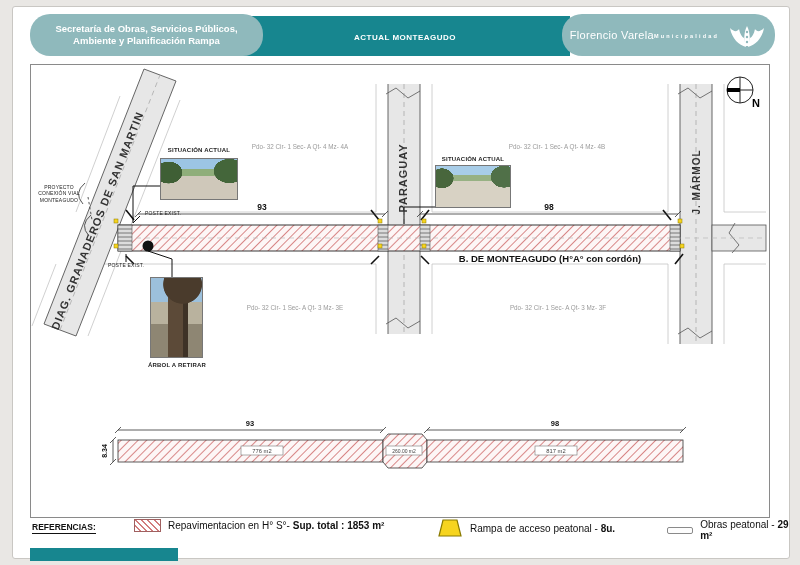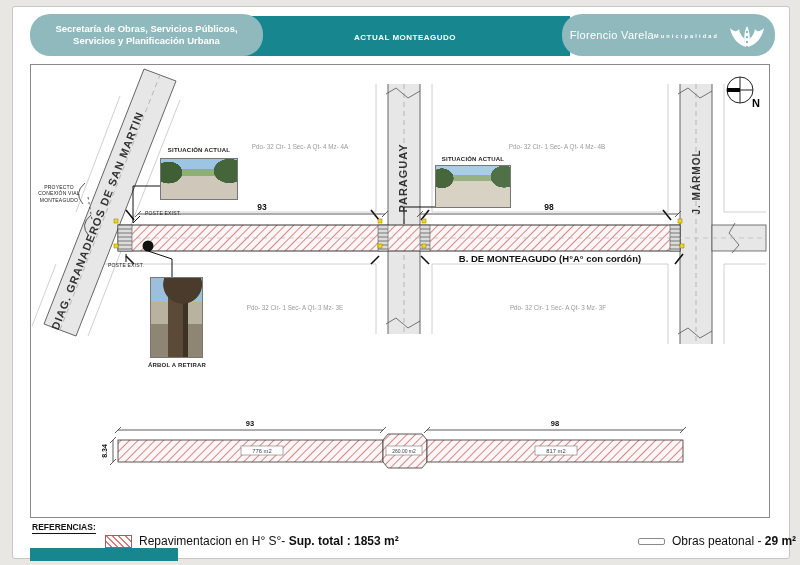"Servicios y Planificación Urbana" span { text: Servicios y Planificación Urbana -> Ambiente y Planificación Rampa }
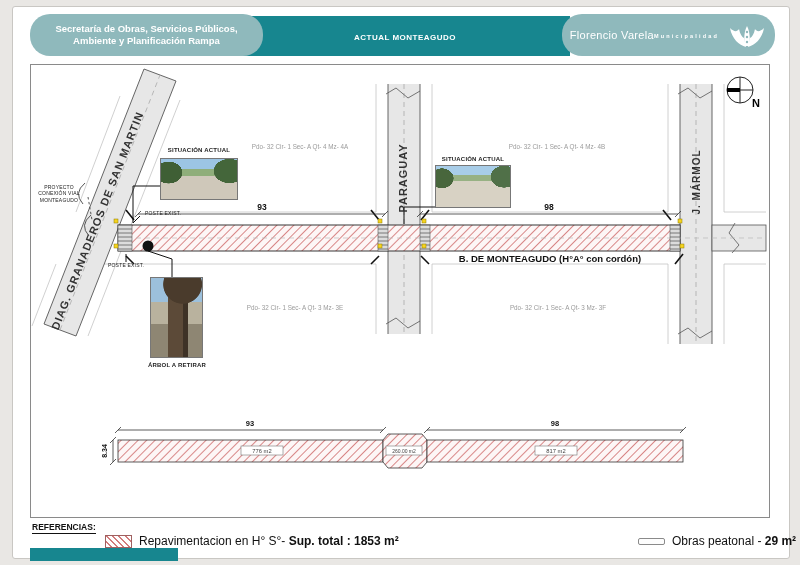"Repavimentacion en H° S°- Sup." .legend-item { font-size: 12px -> 10px; margin-left: none -> 29px; top: 534px -> 519px }
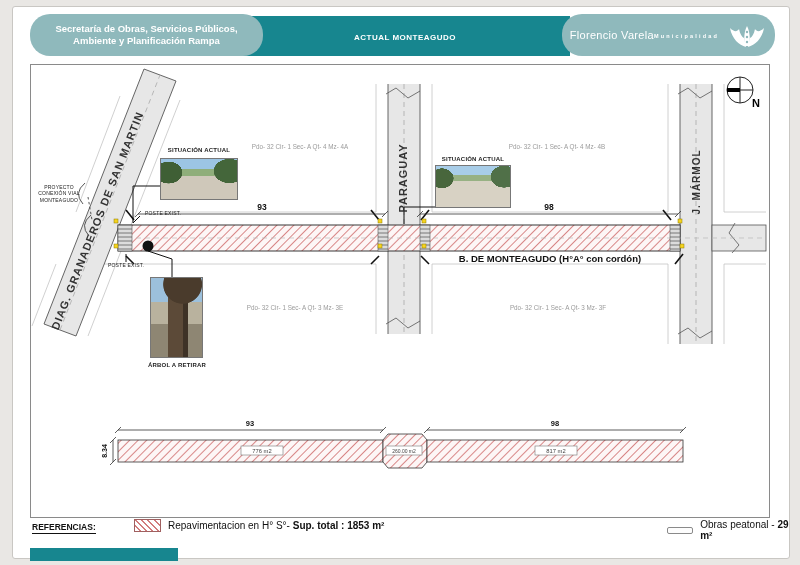"Rampa de acceso peatonal -" div.legend-item { html: none -> <div> <svg> <polygon></polygon> </svg> <span><span>Rampa de acceso peatonal - </span><b>8u.</b></span> </div> }
